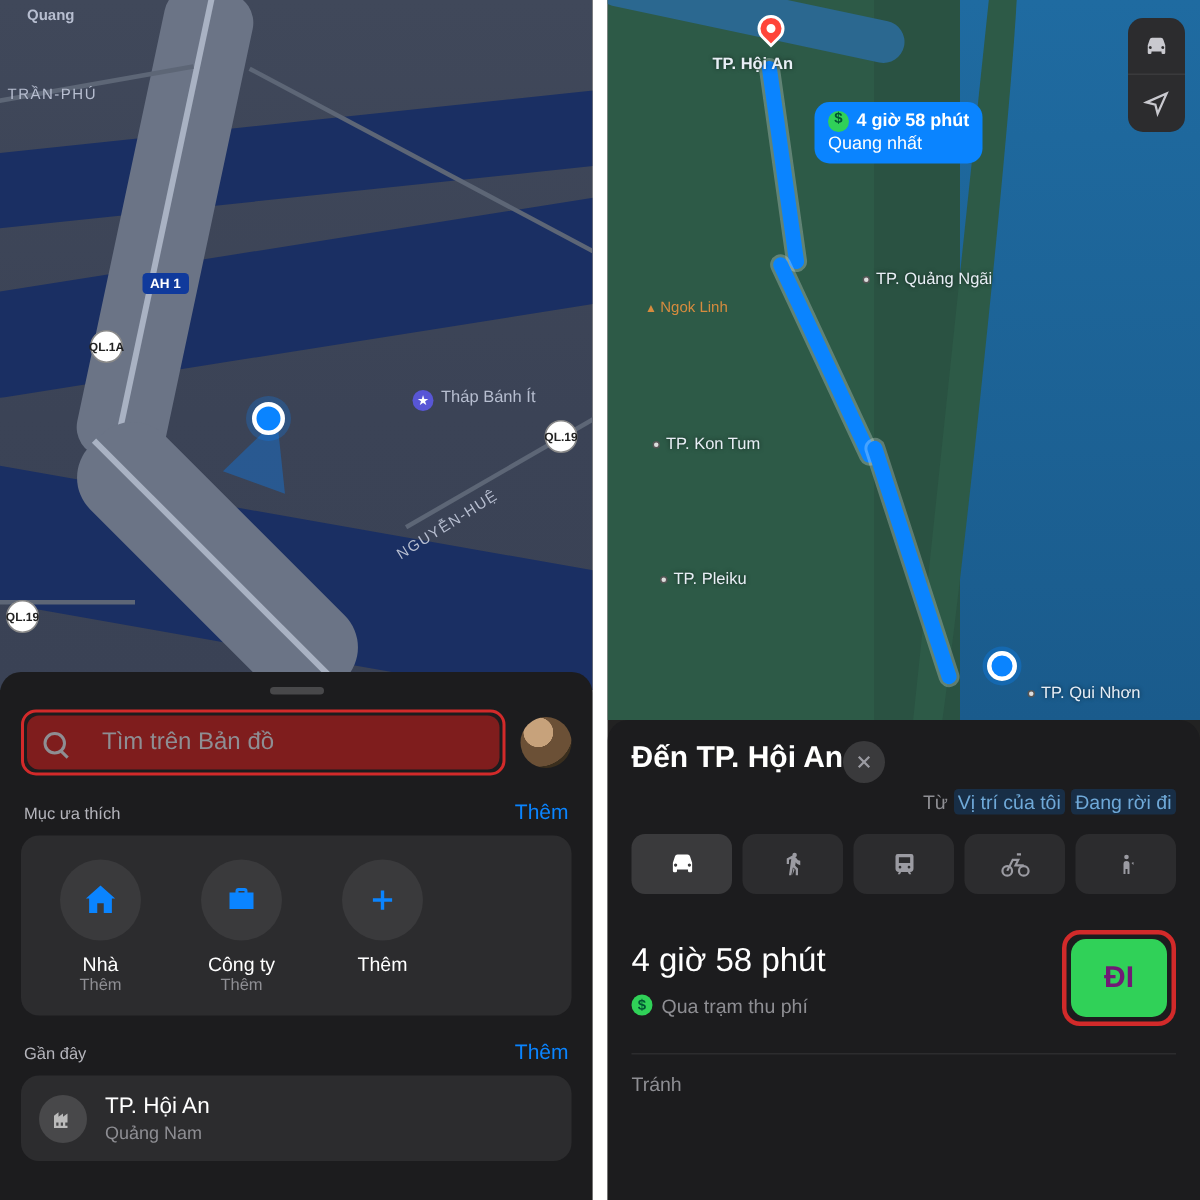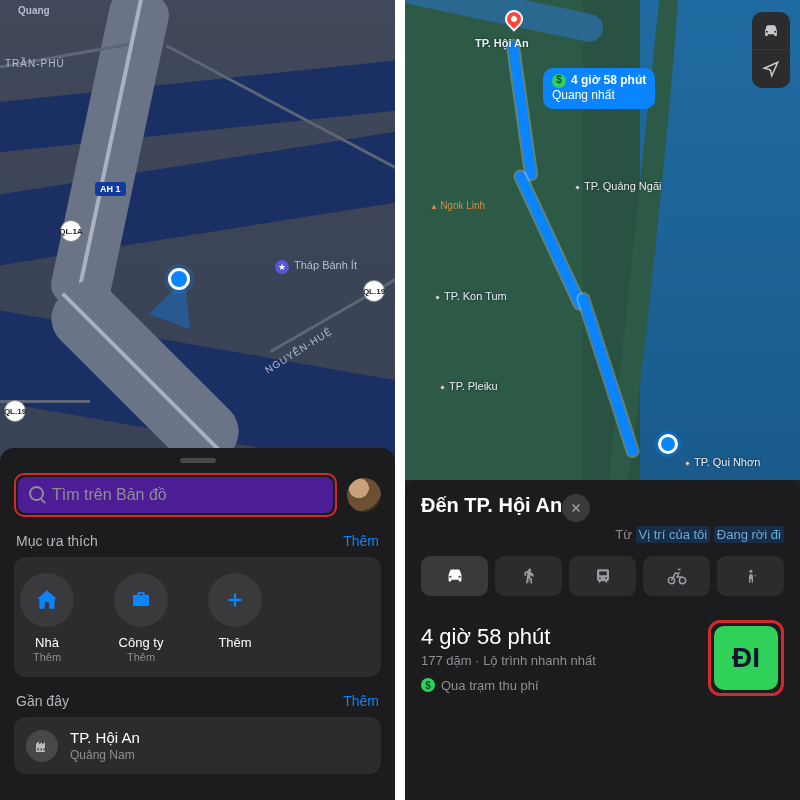"Tìm trên Bản đồ" .search { align-items: none -> center; background: #4c1d95 -> #7f1d1d; gap: 8px -> 24px }
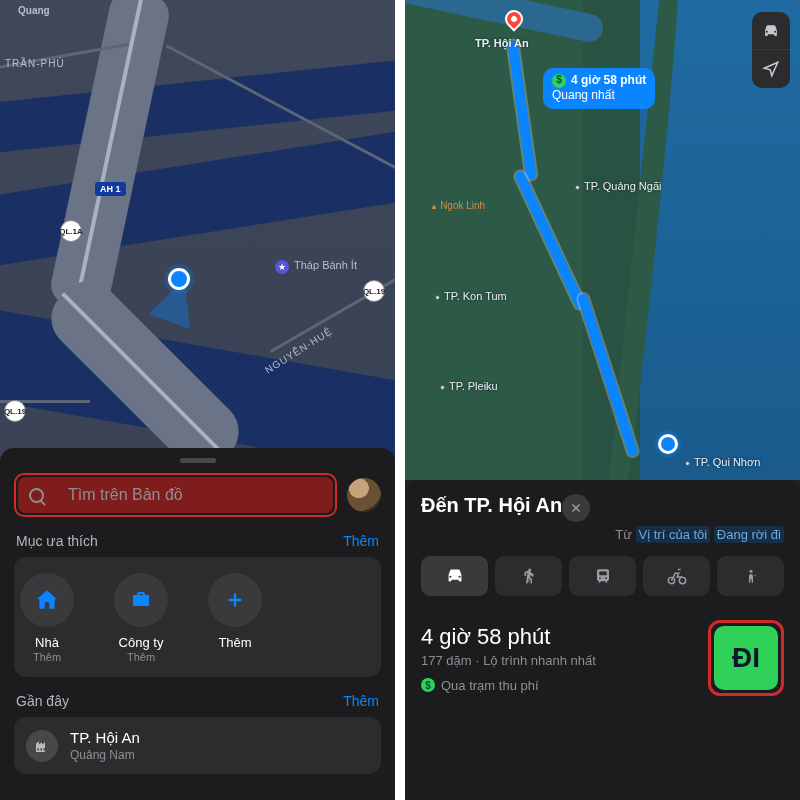"Mục ưa thích" .section-title { font-size: 14px -> 11px }
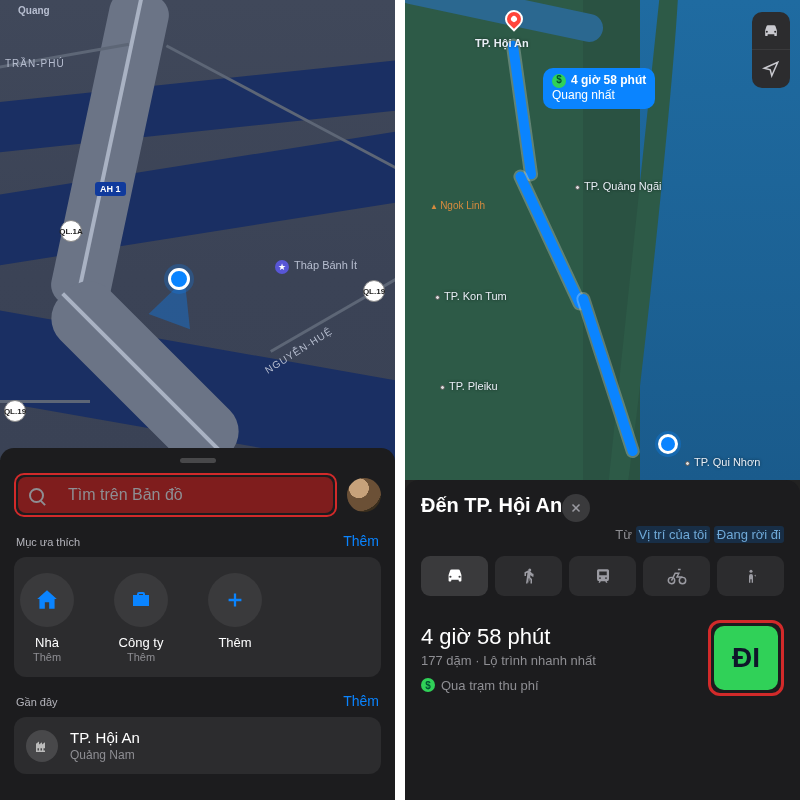"Nhà" .fav-card { padding: 16px 0 14px -> 16px 20px 14px }
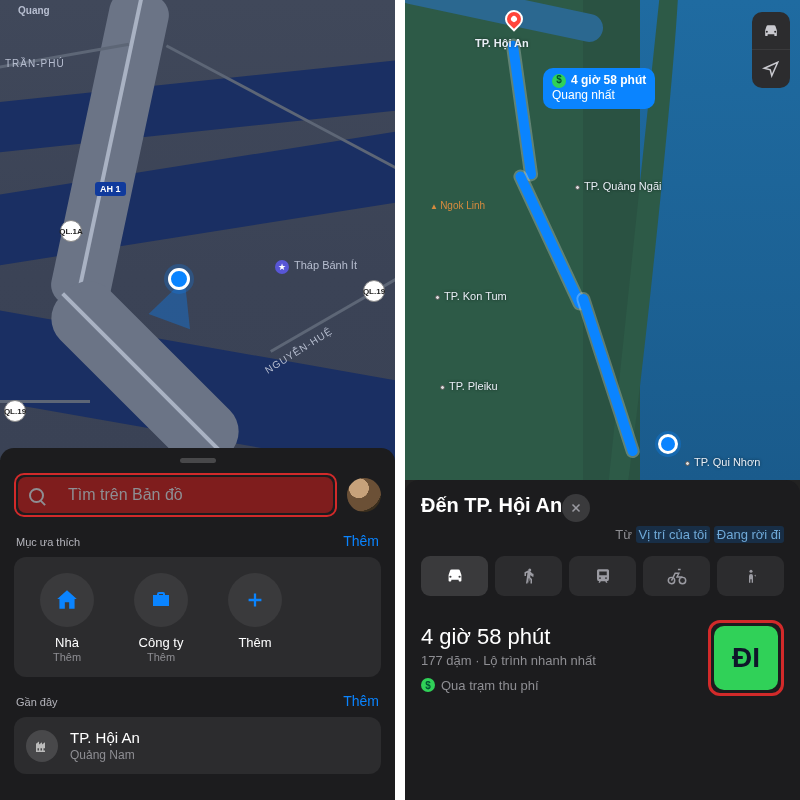"177 dặm · Lộ trình" div.eta-sub { html: <div>177 dặm · Lộ trình nhanh nhất</div> -> none }
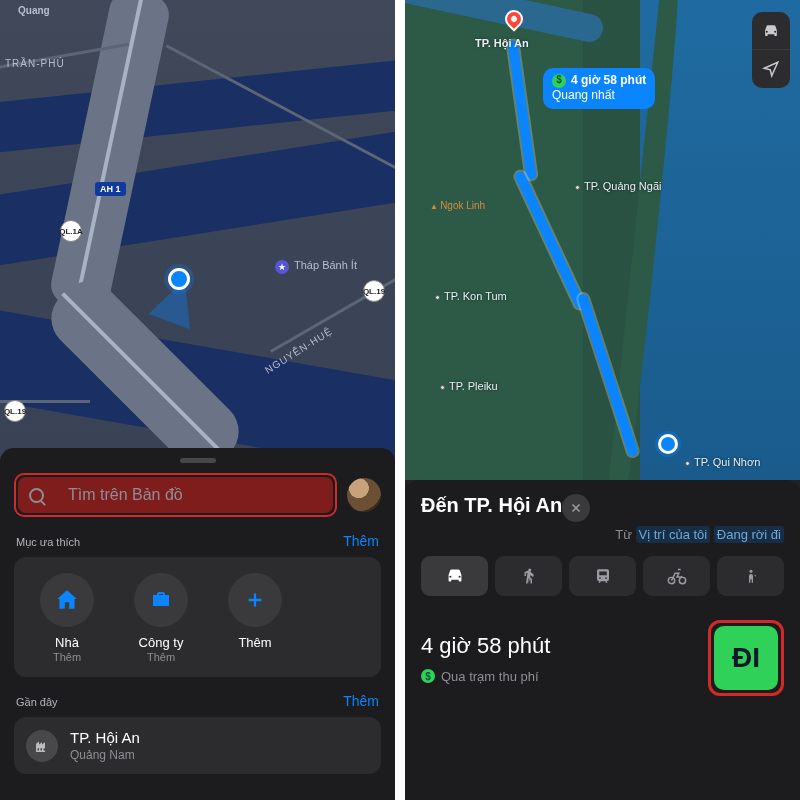"ĐI" .go-btn { color: #0f172a -> #701a75; font-size: 28px -> 20px; height: 64px -> 52px }
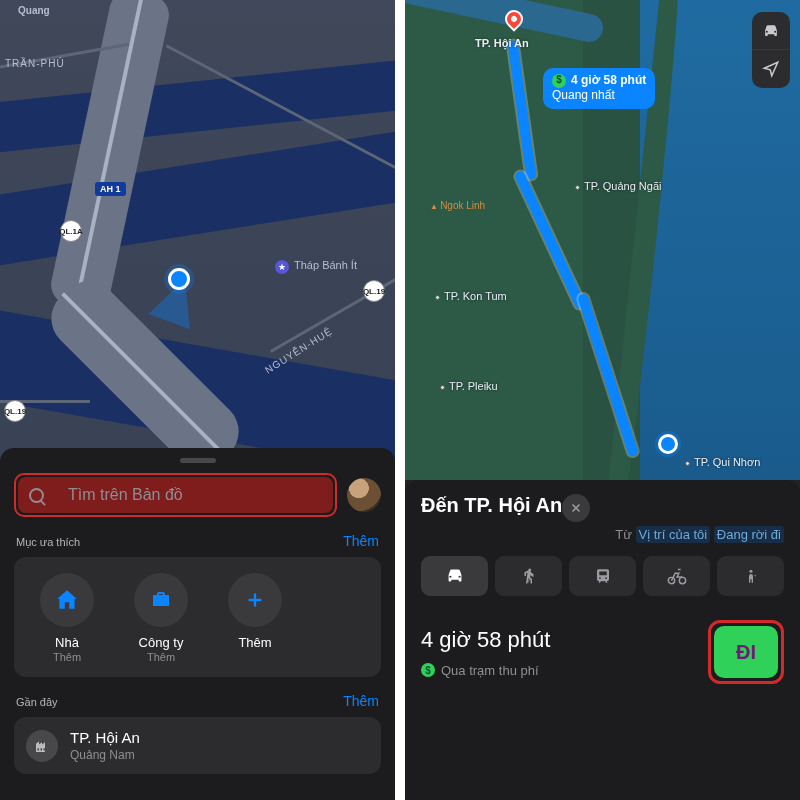"Tránh" div.avoid-row { html: none -> <div>Tránh</div> }
